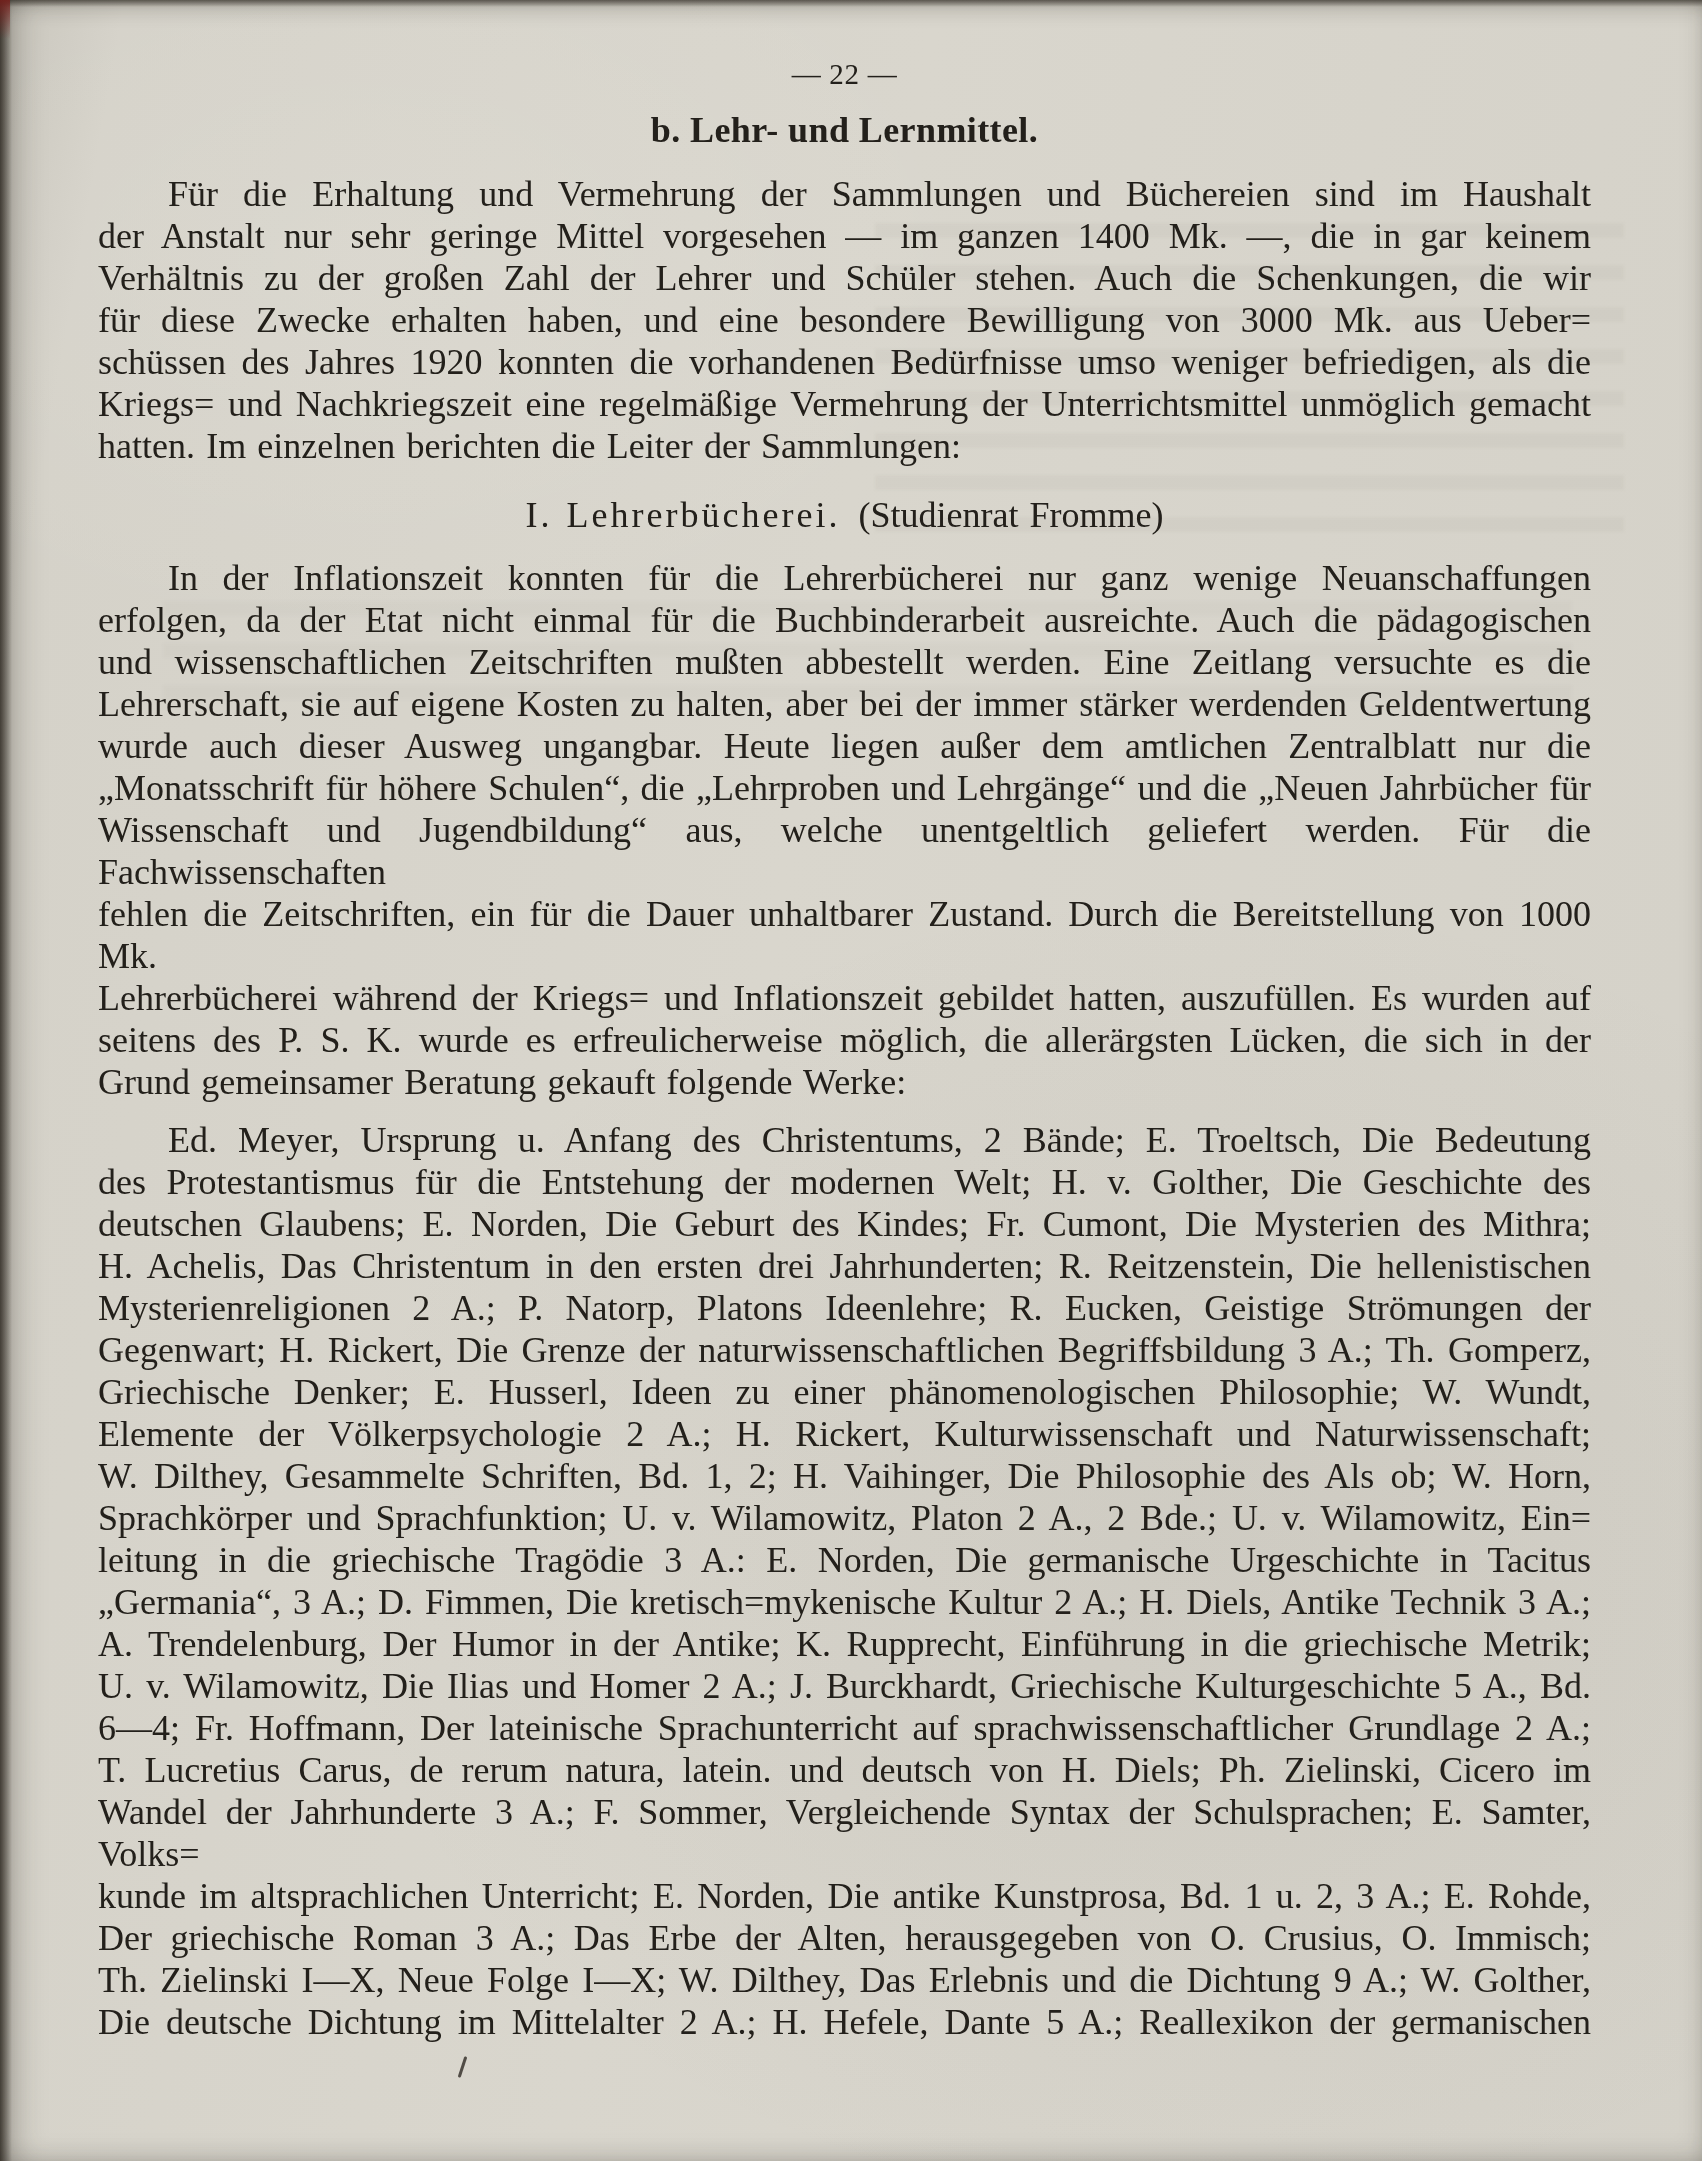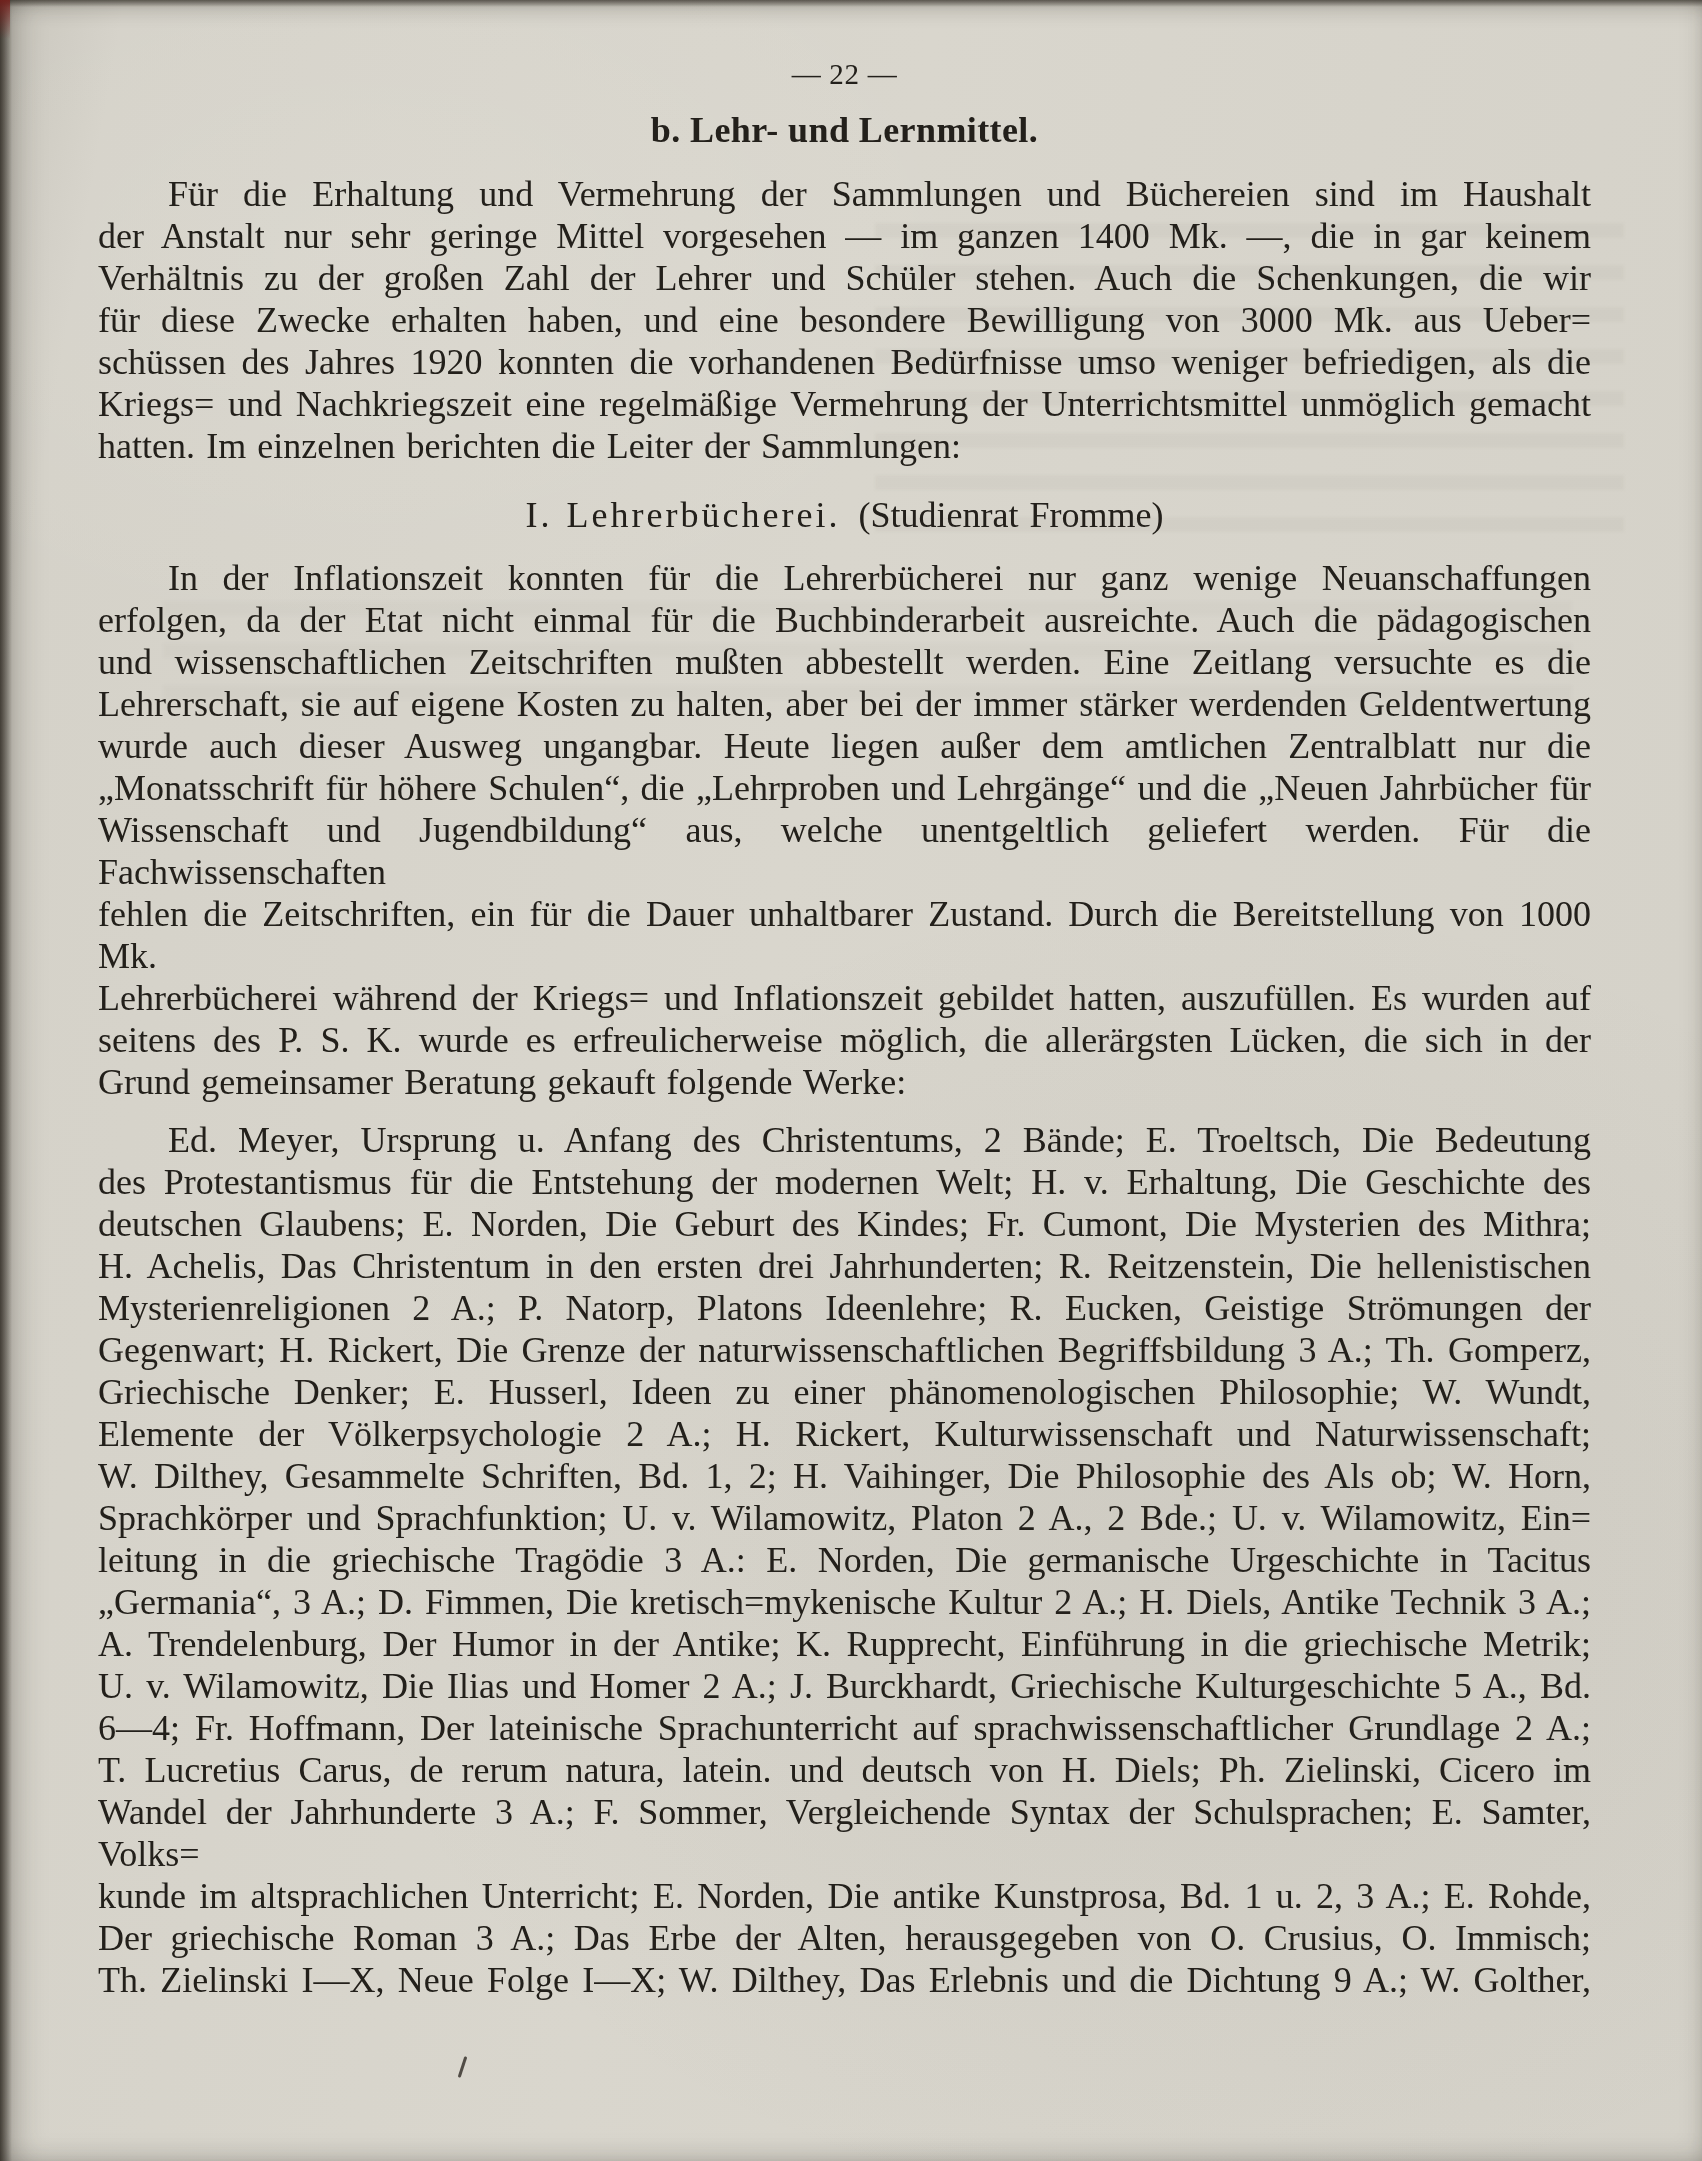"des Protestantismus für die Entstehung" div.line { text: Erhaltung -> Golther }
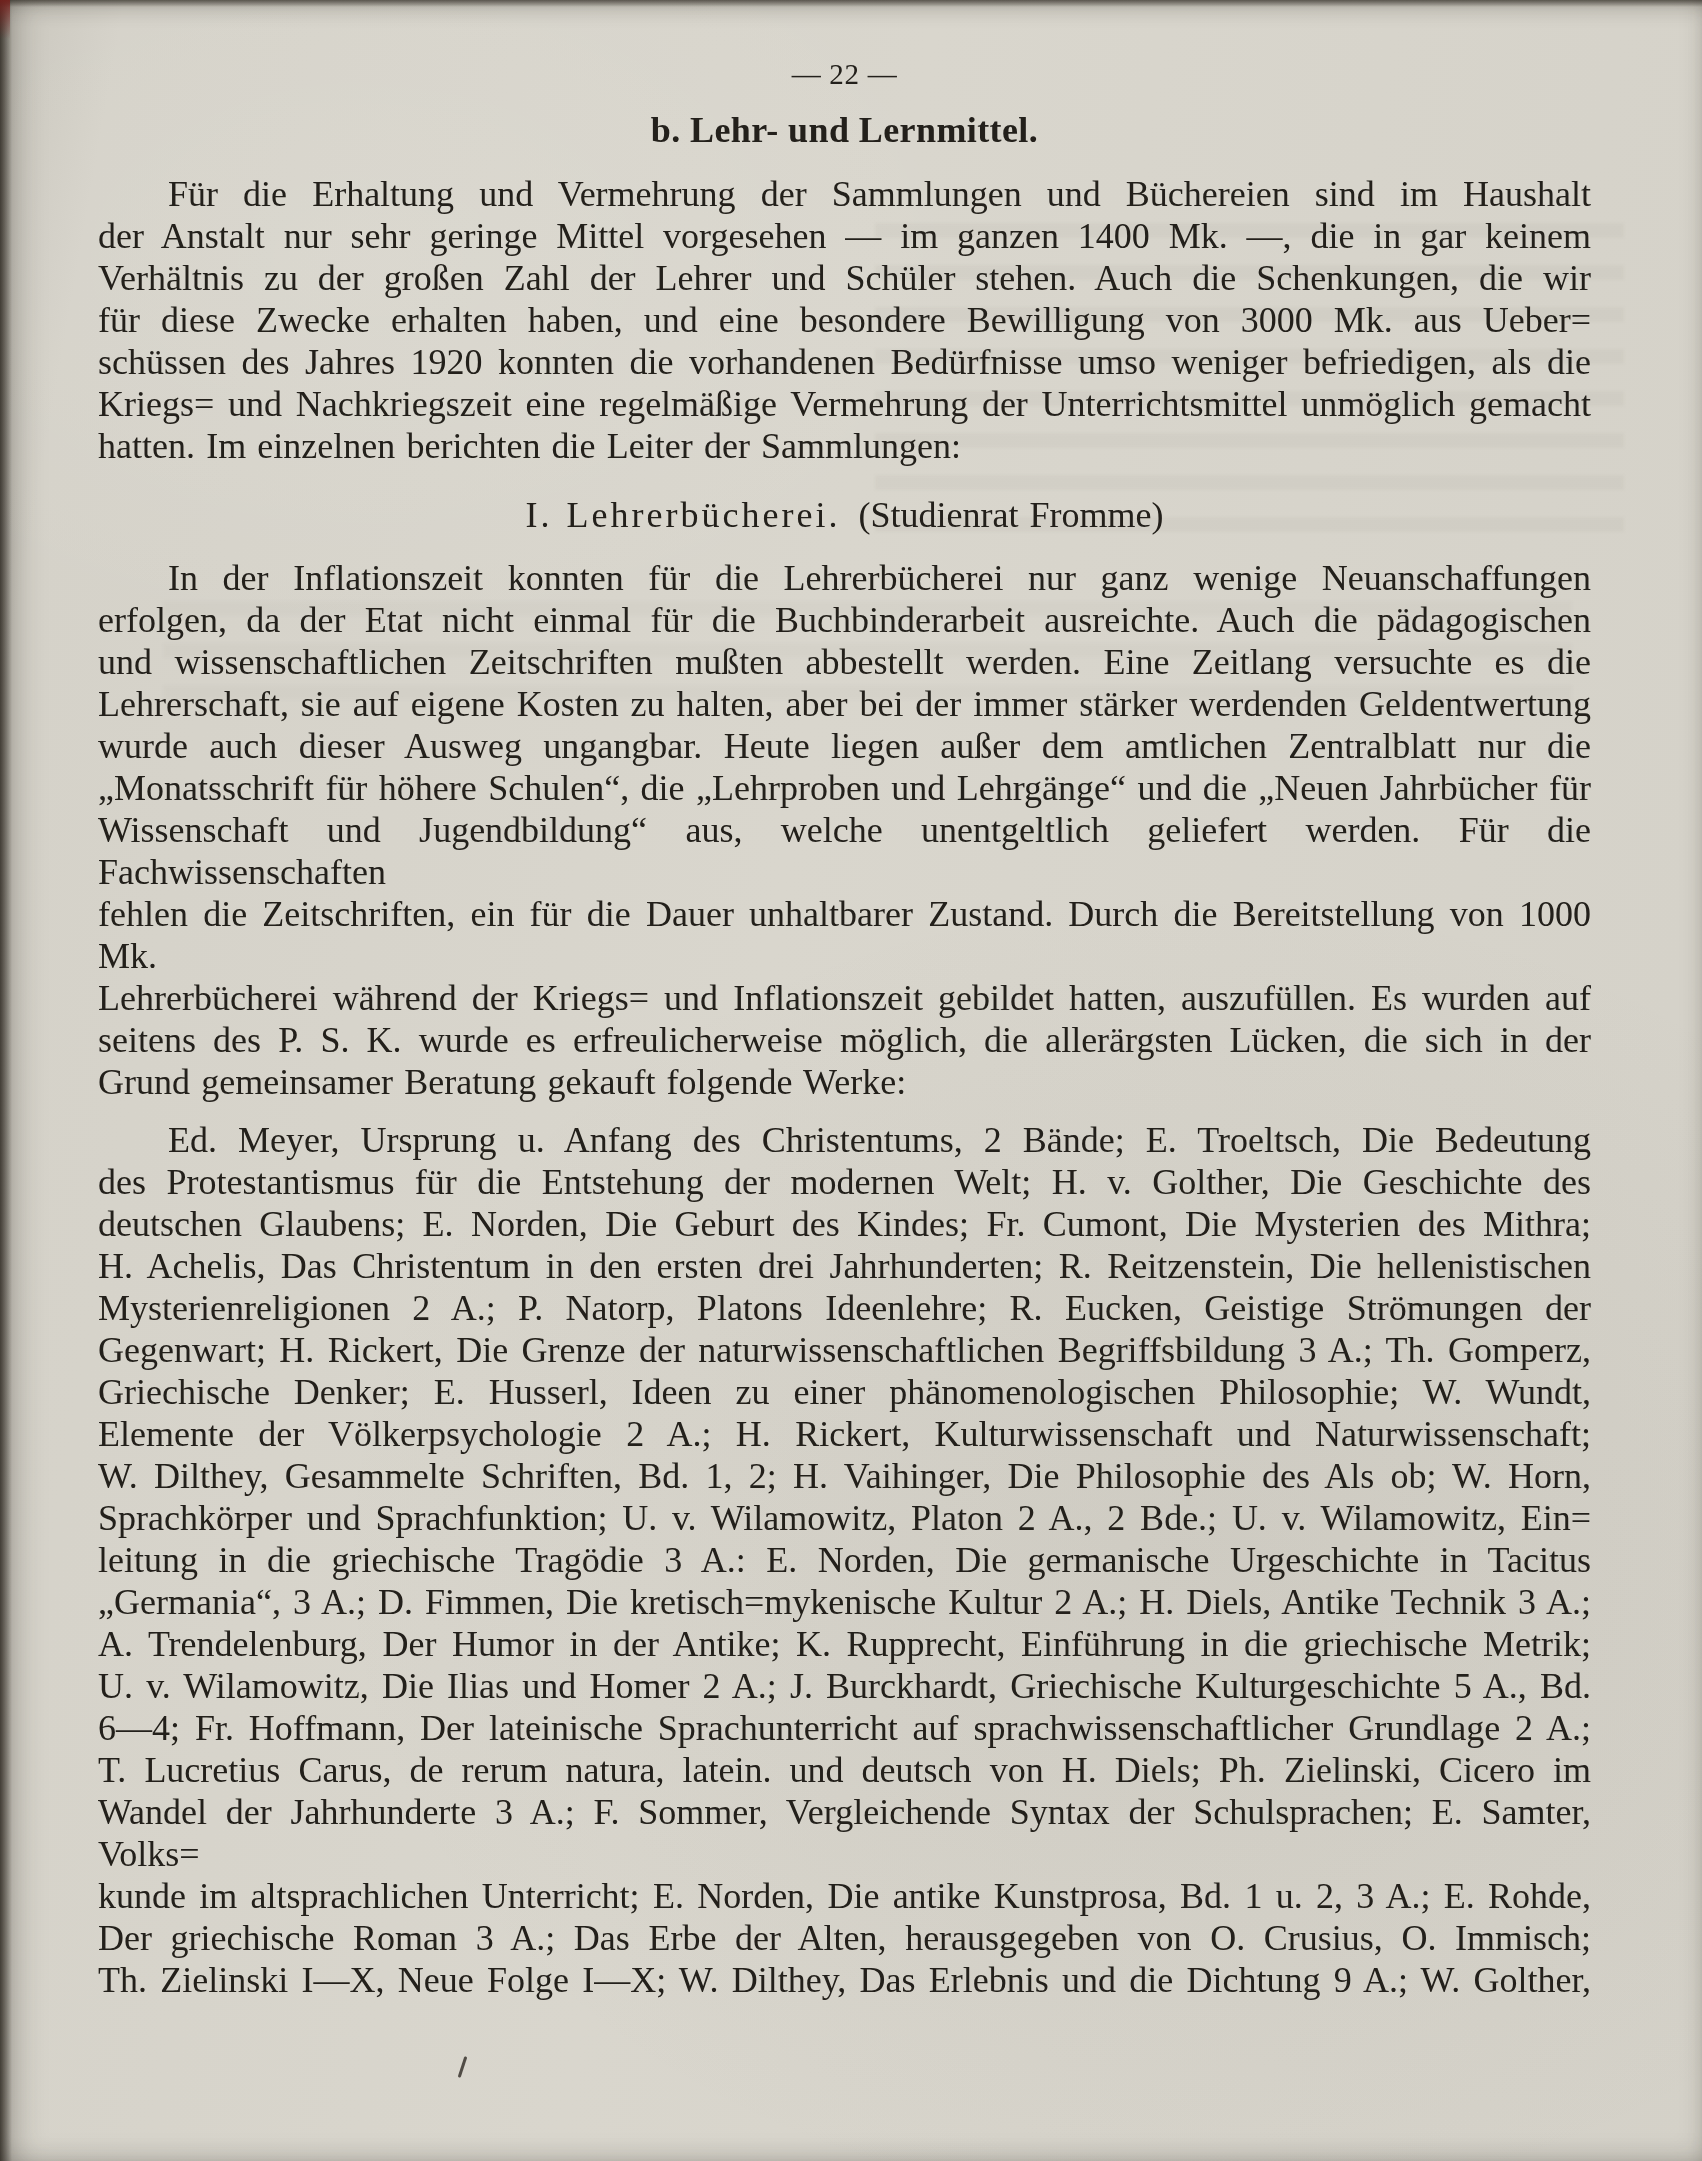"Die deutsche Dichtung im Mittelalter" div.line { html: none -> <div>Die deutsche Dichtung im Mittelalter 2 A.; H. Hefele, Dante 5 A.; Reallexikon der germanischen</div> }
